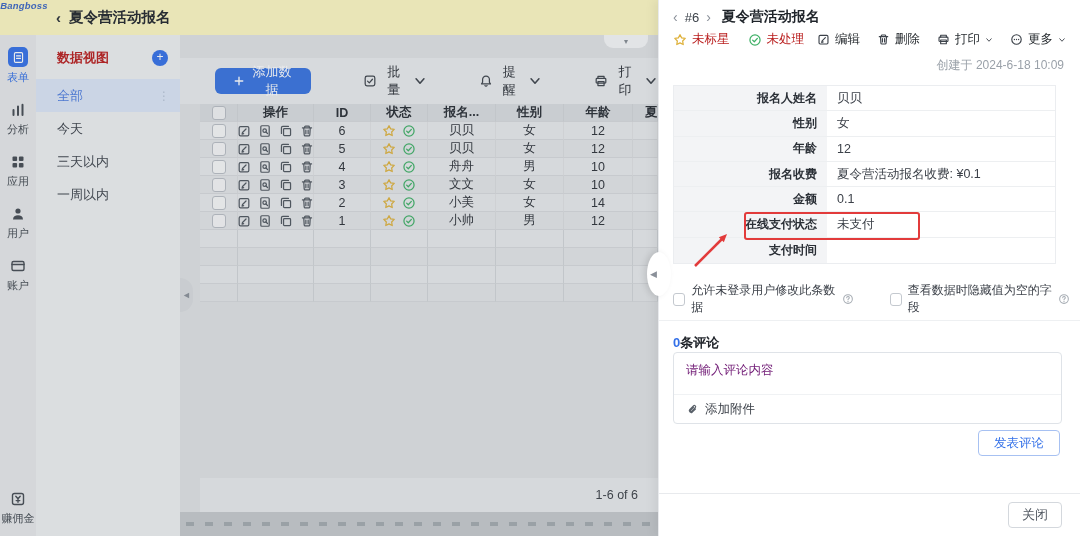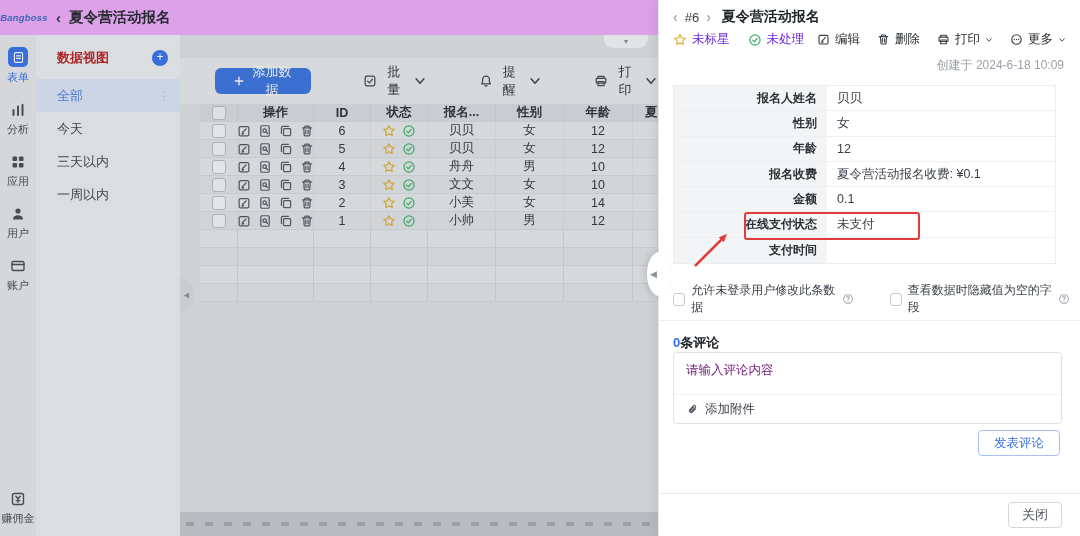"Bangboss" #top-header { align-items: center -> none; background: #f0abfc -> #fef9c3 }
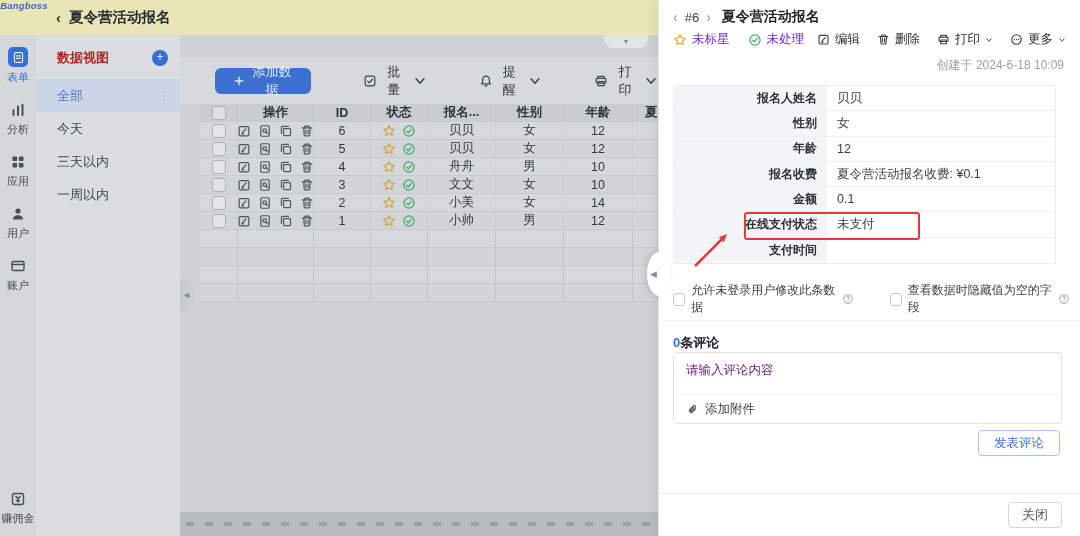"未标星" .flag { color: #6d28d9 -> #b91c1c }
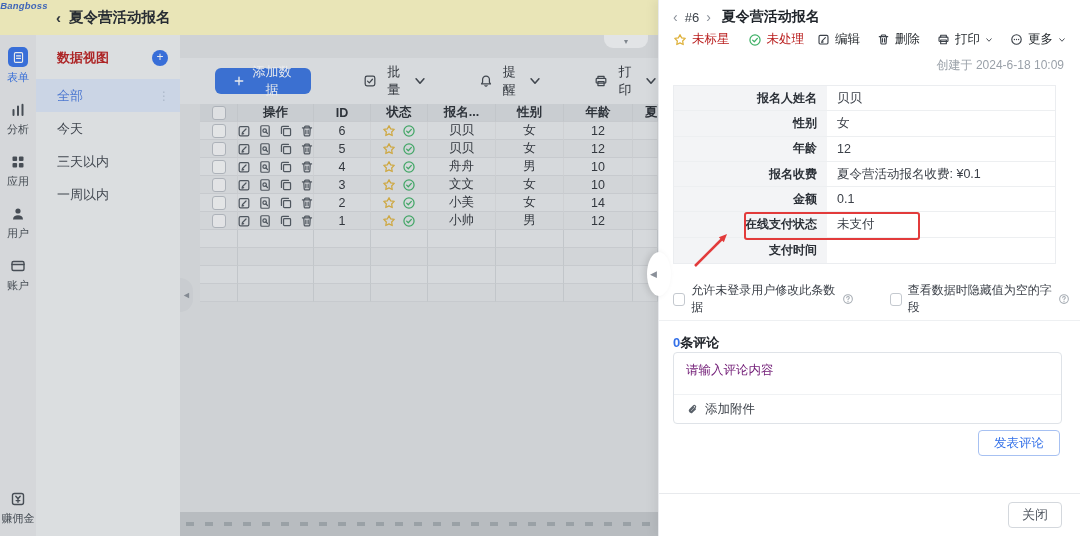"1-6 of 6" div { html: none -> <div> <span>1-6 of 6</span> </div> }
